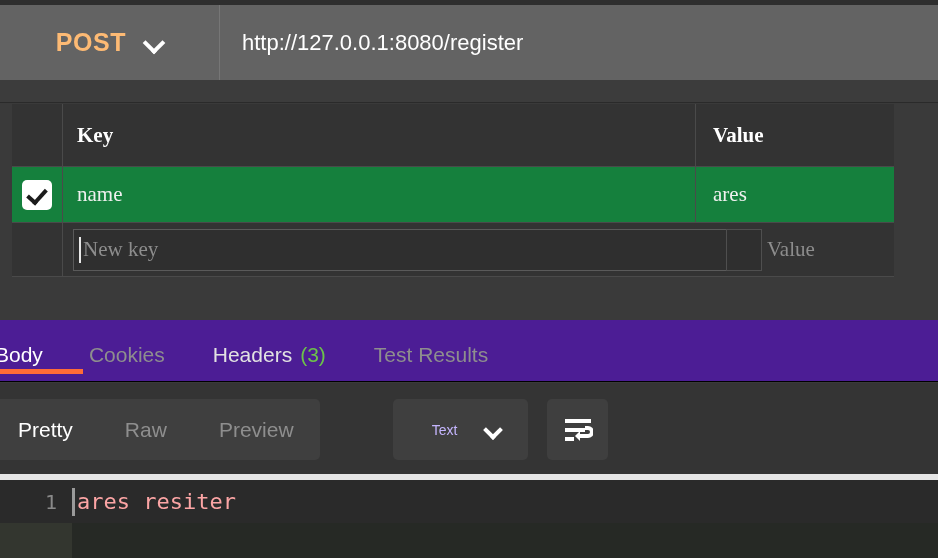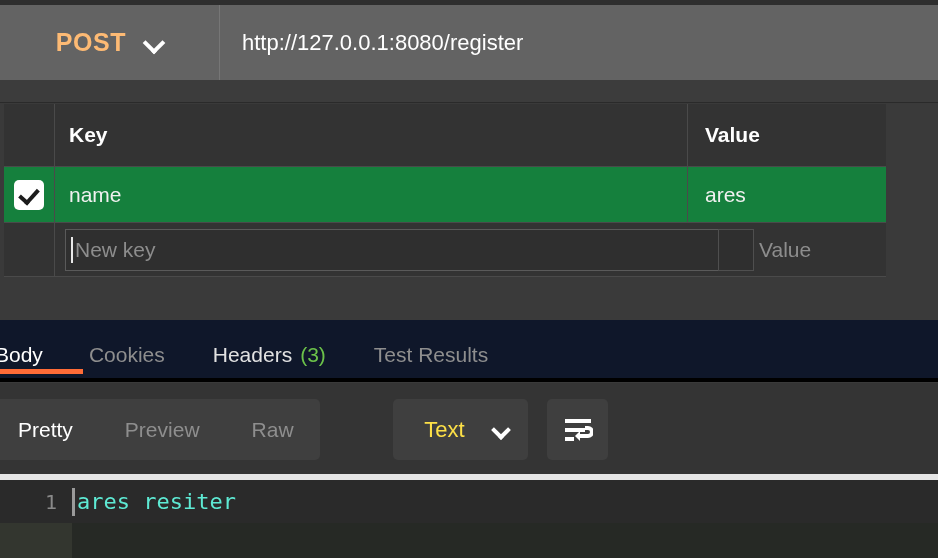"Key" .table { font-family: none -> Liberation Serif, serif; left: 4px -> 12px }
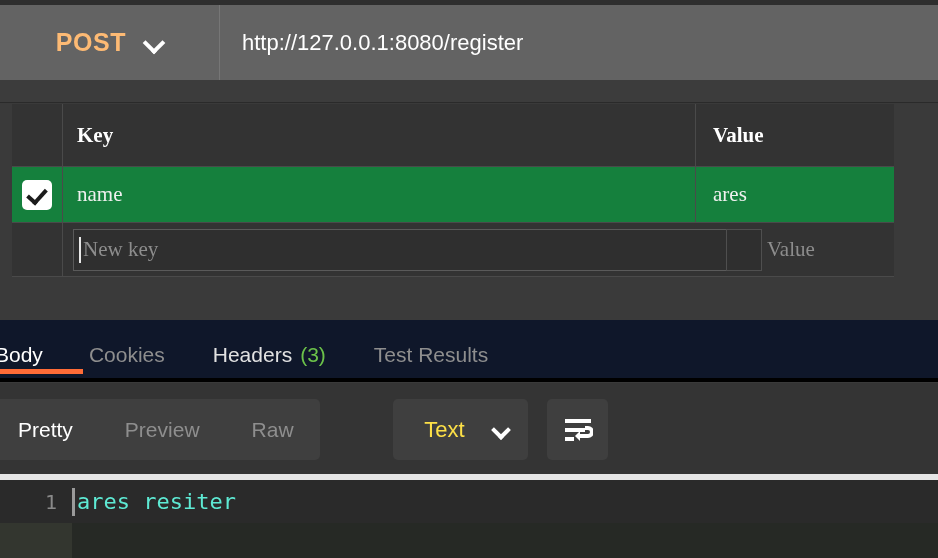"Body" .tabs { background: #0f172a -> #4c1d95; border-bottom: 4px solid #000000 -> 1px solid #000000 }
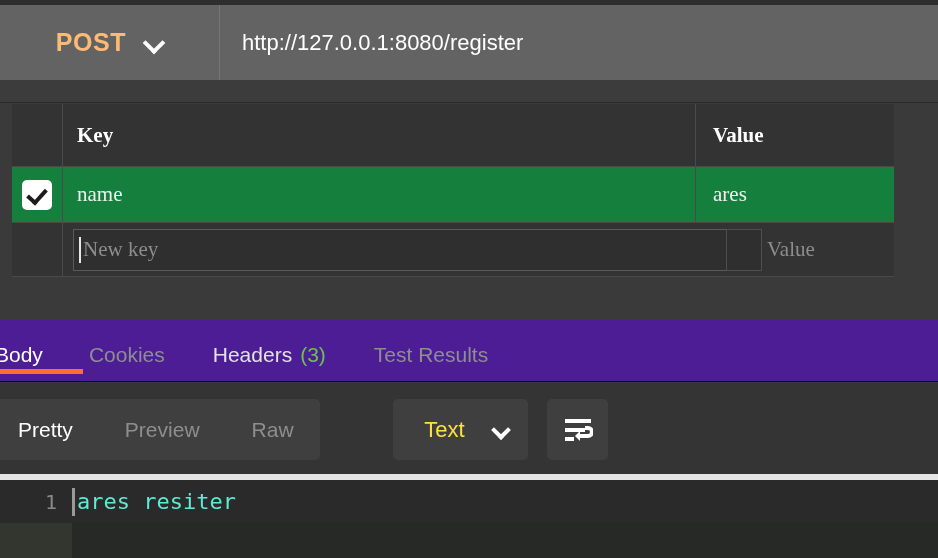"Preview" span.seg-item { order: before "Raw" -> after "Raw" }
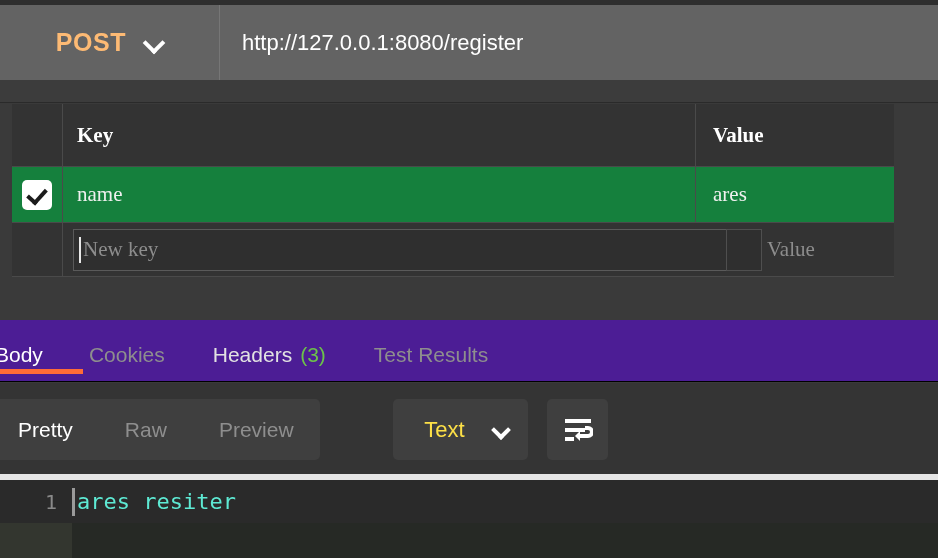"Text" .textbtn span { color: #fde047 -> #c4b5fd; font-size: 22px -> 14px }
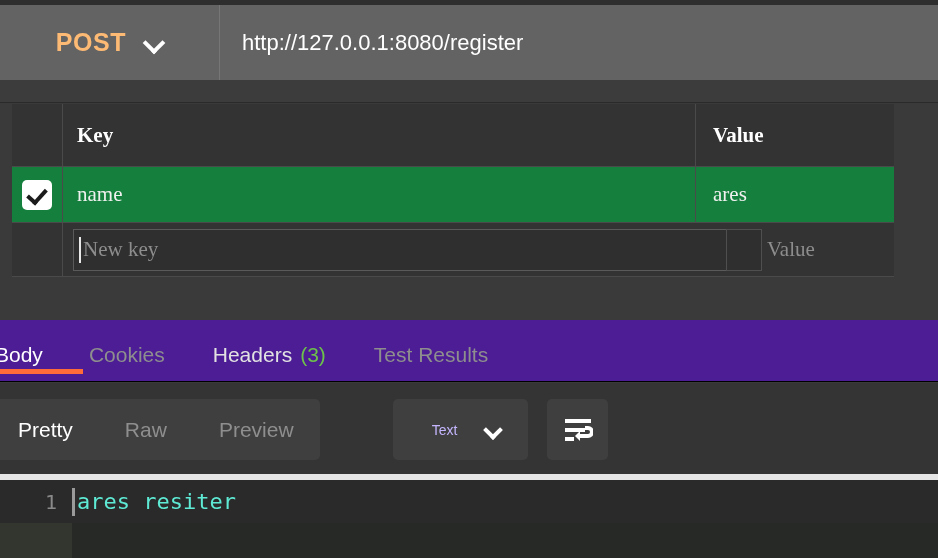"ares resiter" .code-text { color: #5eead4 -> #fca5a5 }
